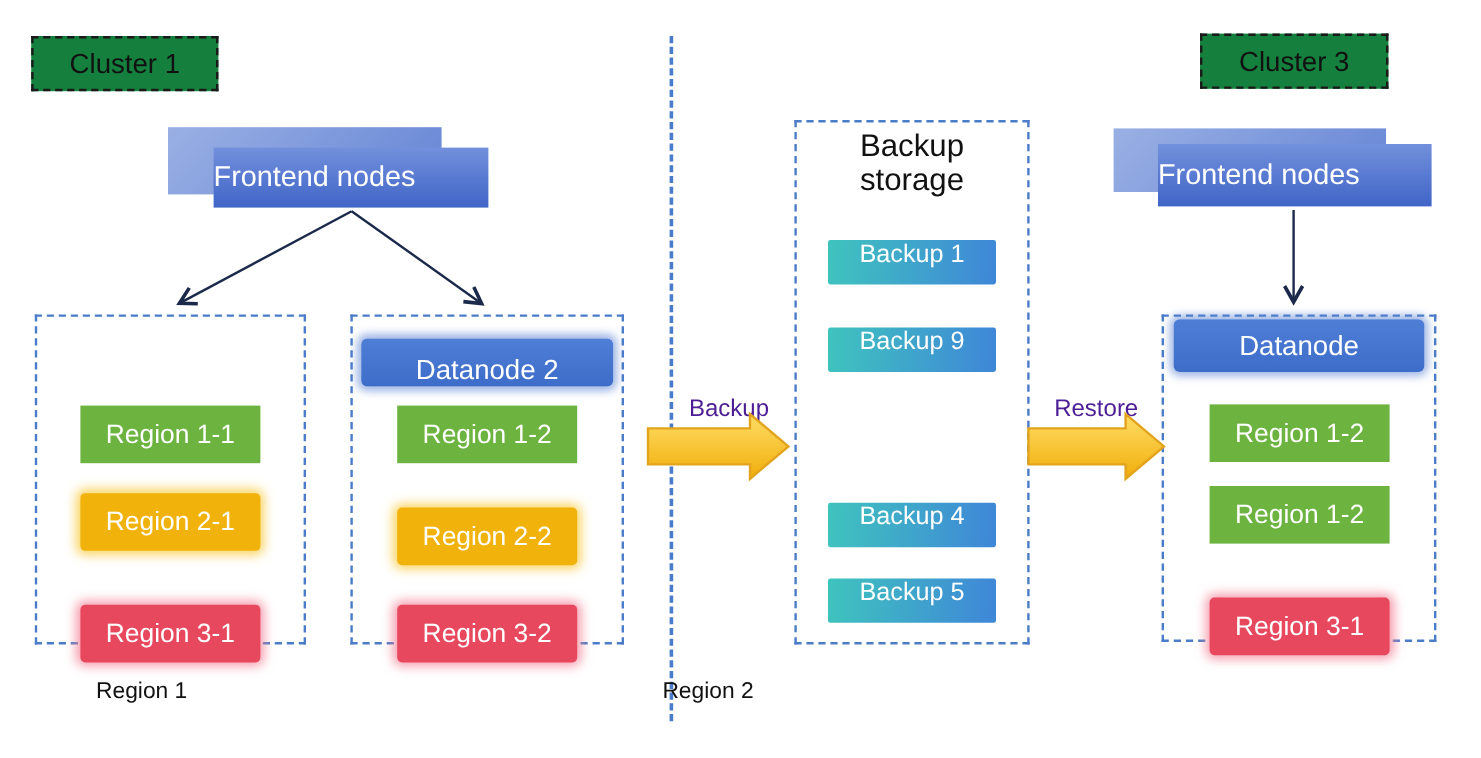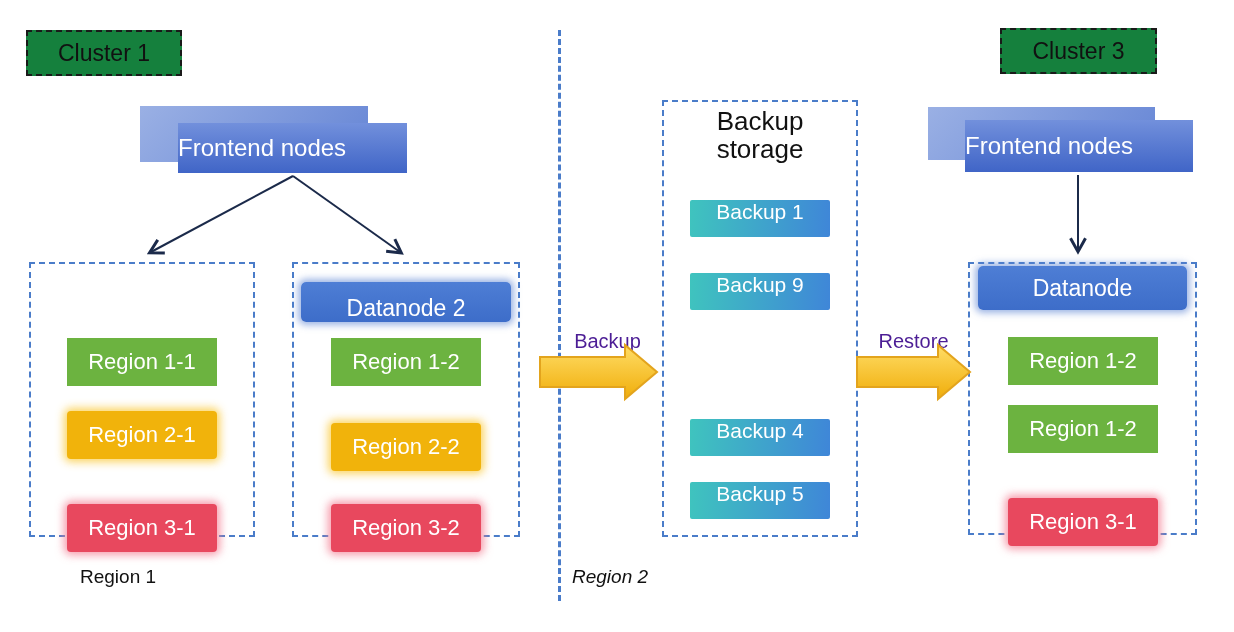"Region 2" div.abs { font-style: italic -> none; left: 572px -> 552px }
